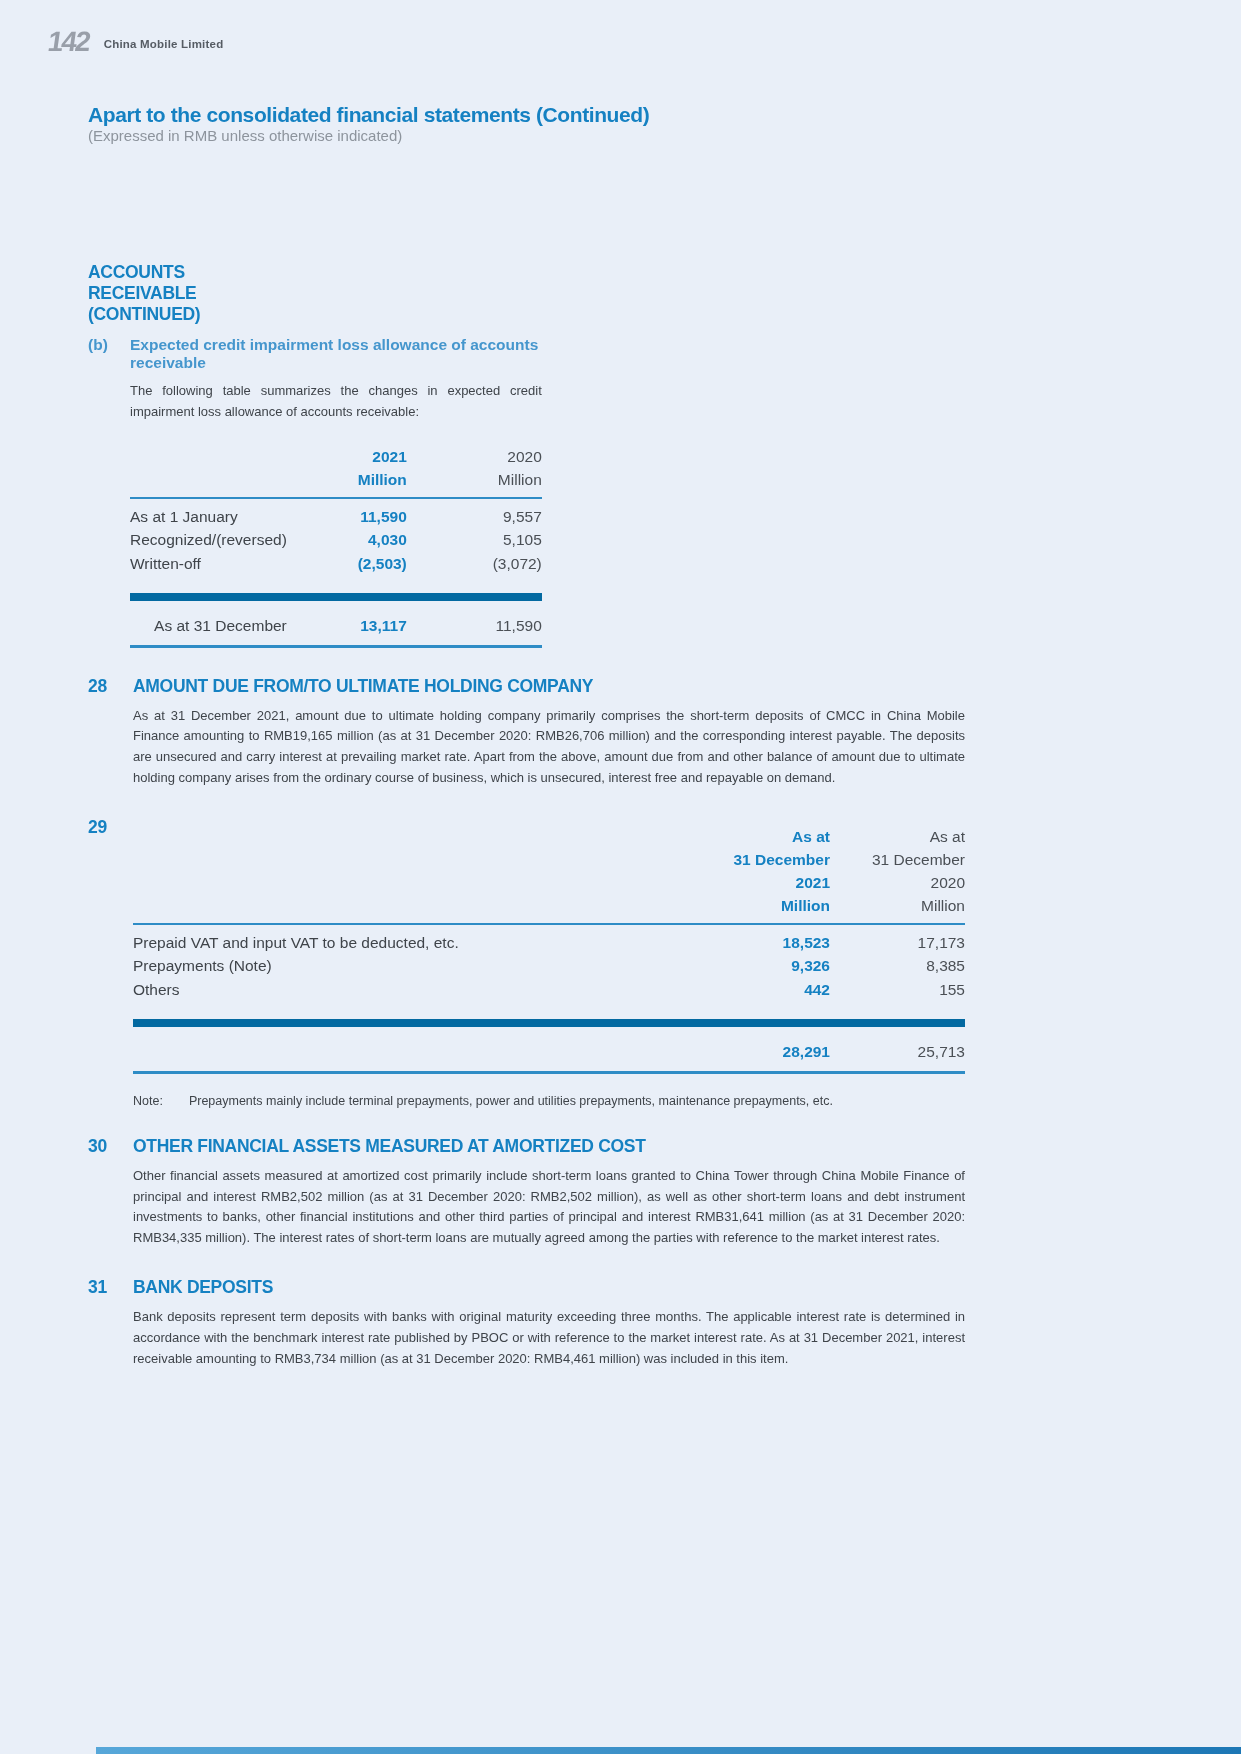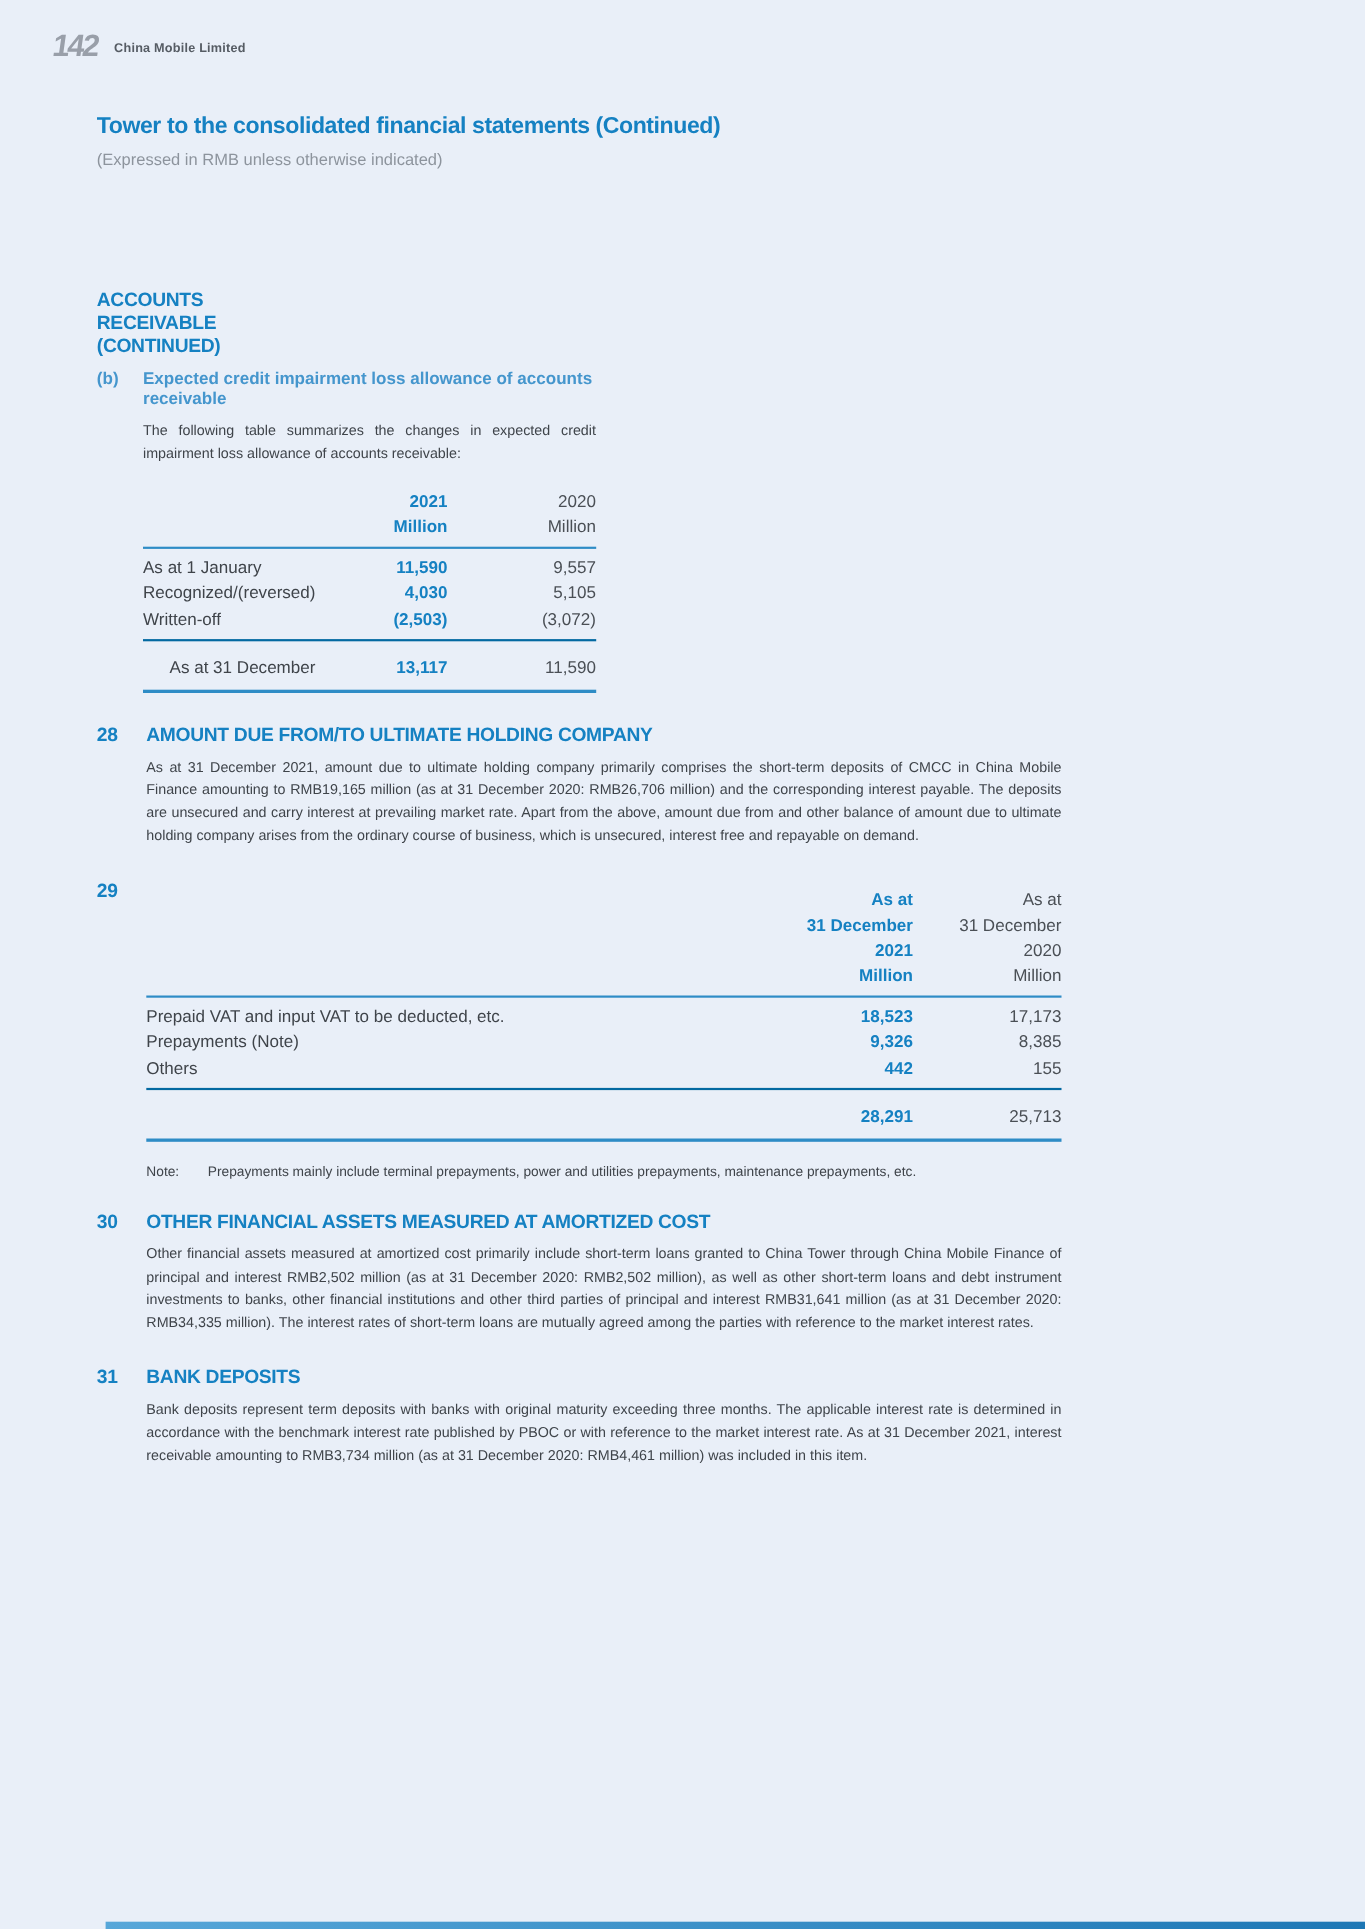"Tower to the consolidated financial" div.doc-title { text: Tower -> Apart }
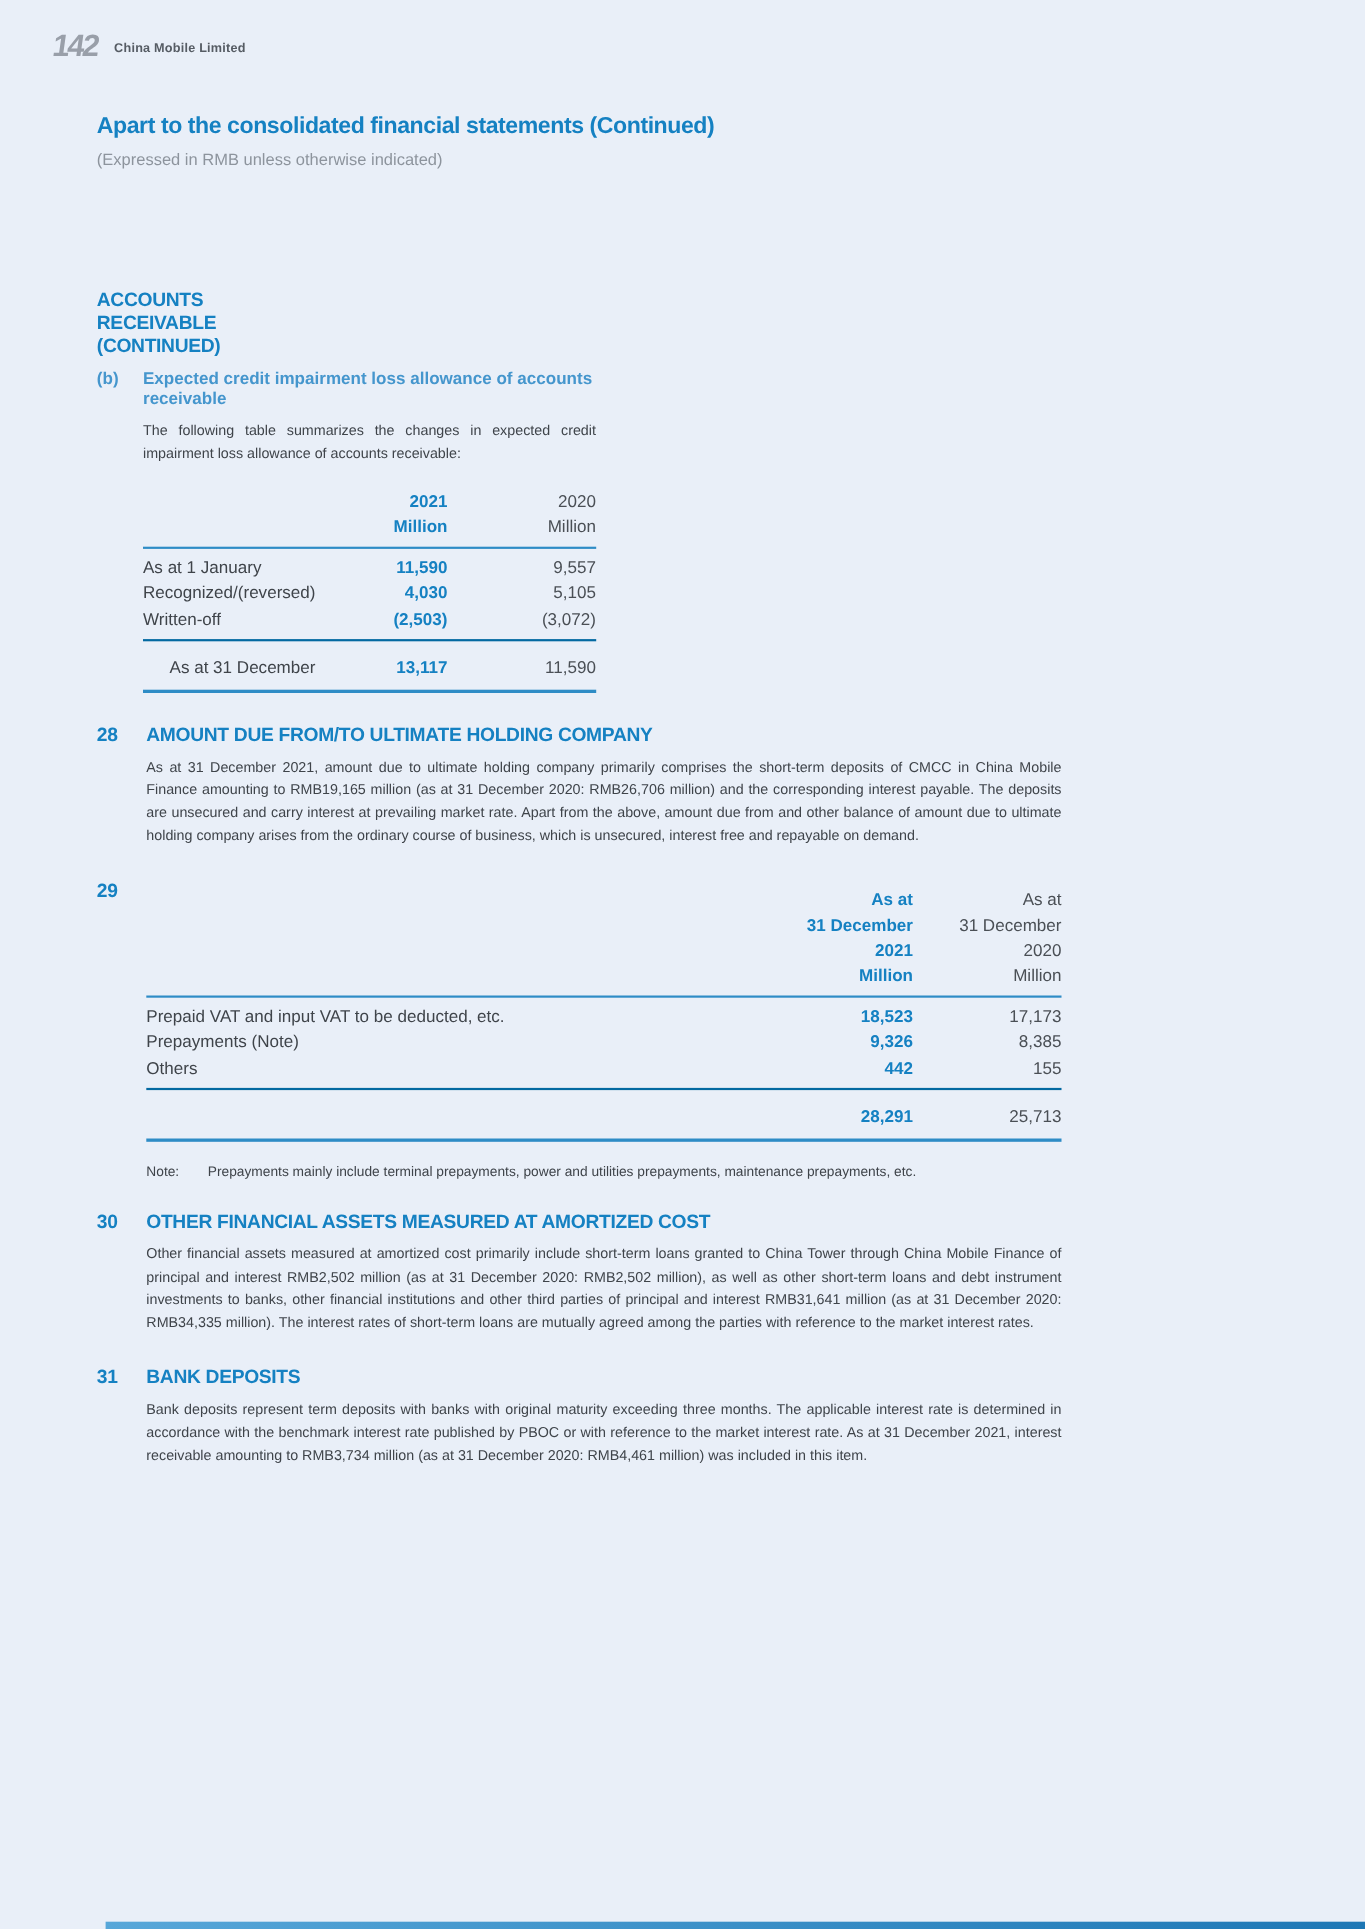"(Expressed in RMB unless otherwise" .doc-subtitle { margin-top: 10px -> none }
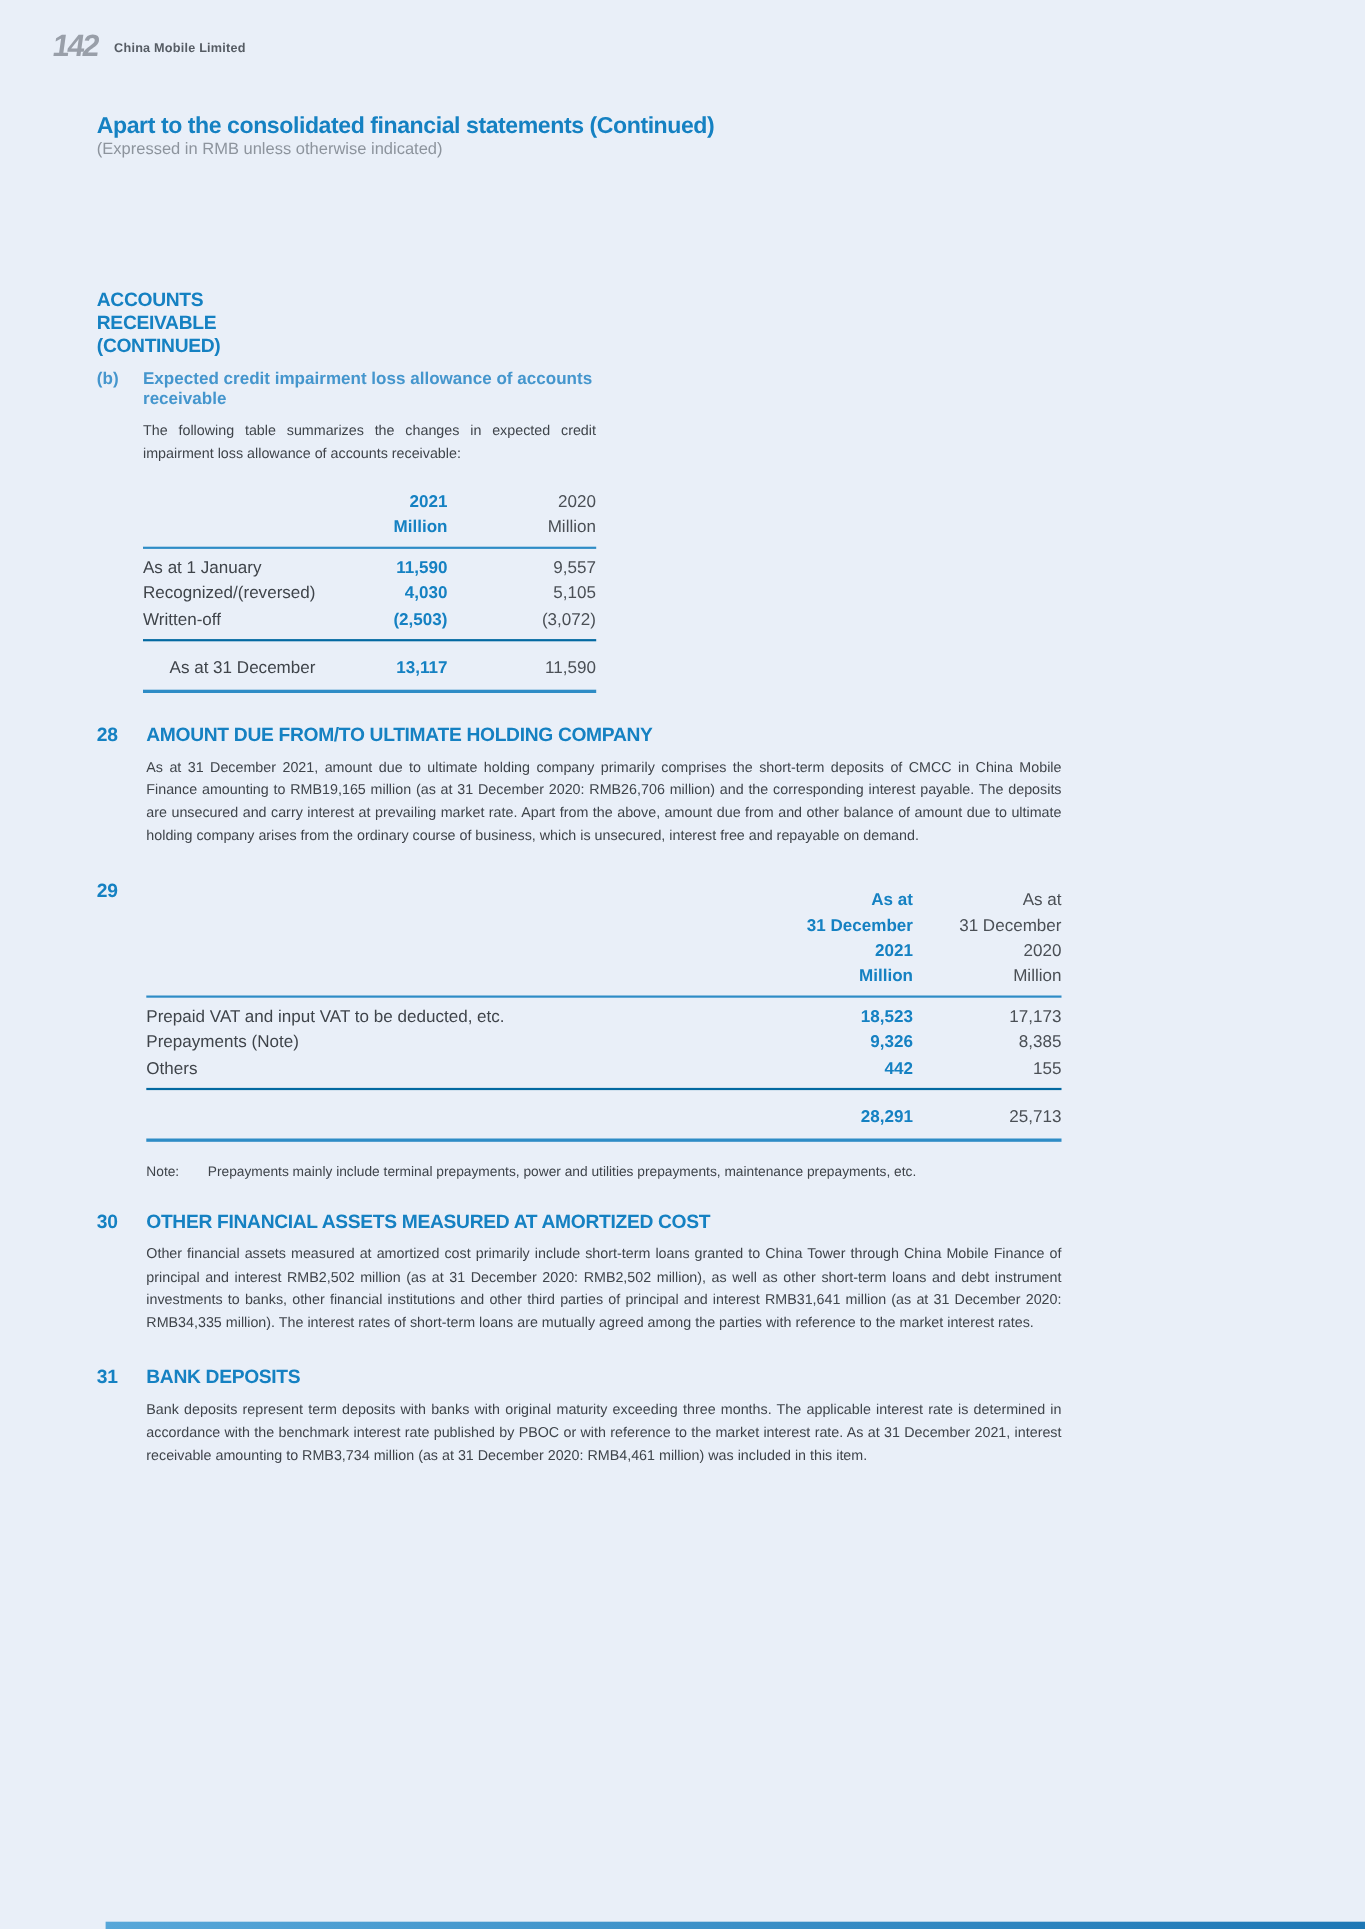"As at 1 January" .t-rows { border-bottom: 2px solid #0369a1 -> 8px solid #0369a1; padding-bottom: 6px -> 18px }
